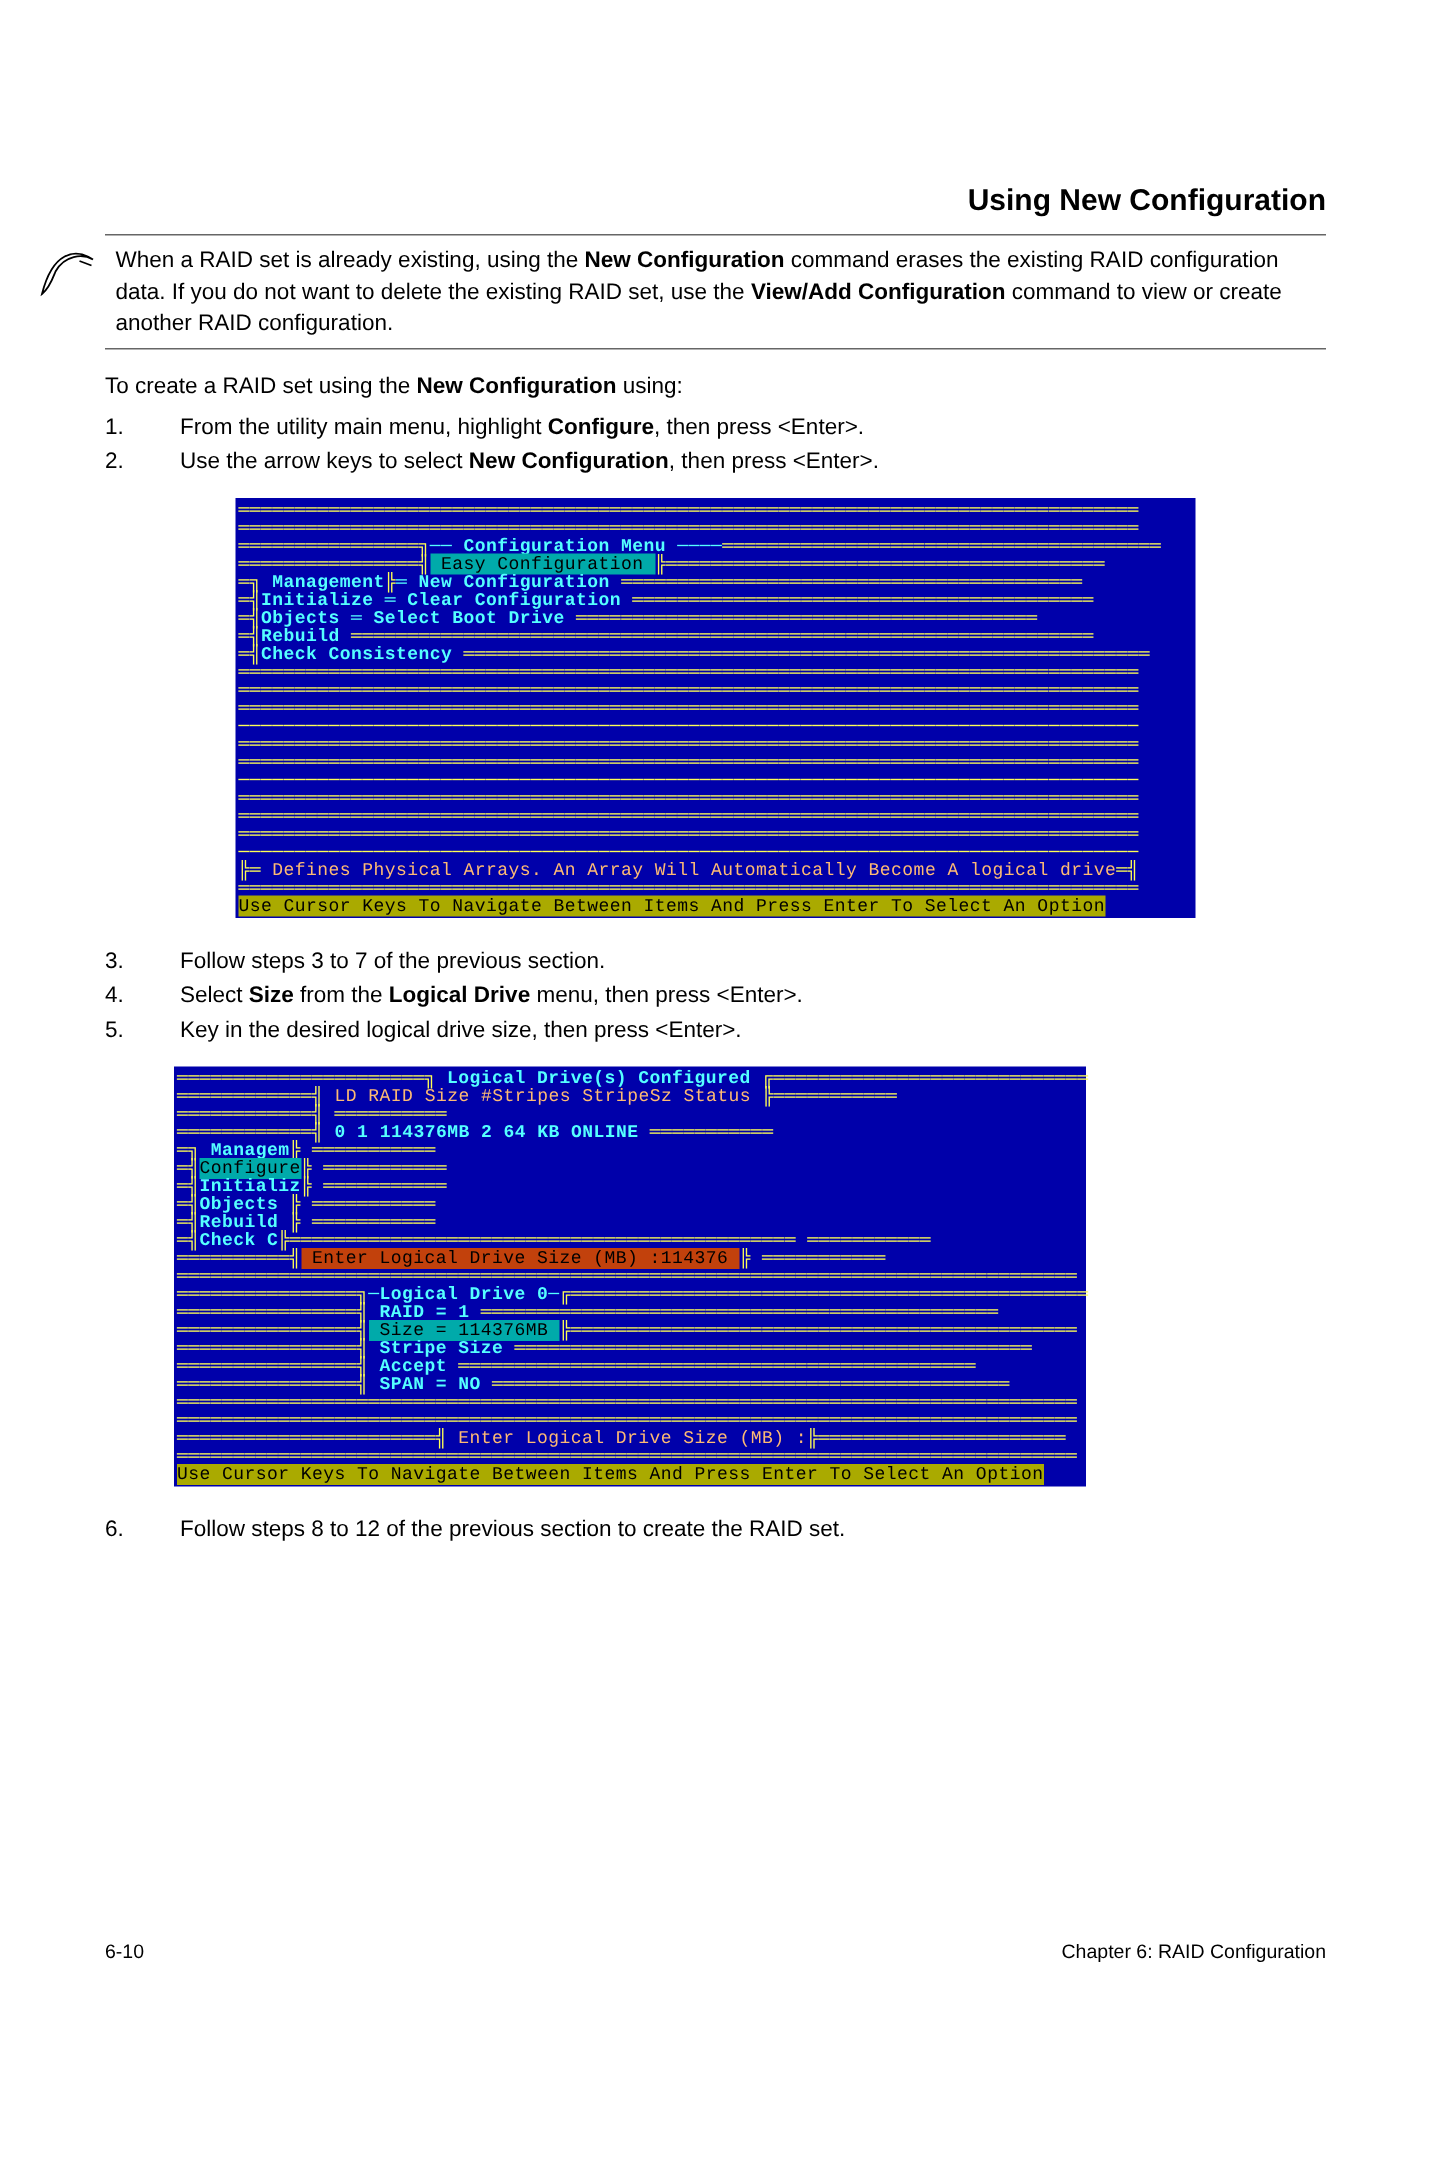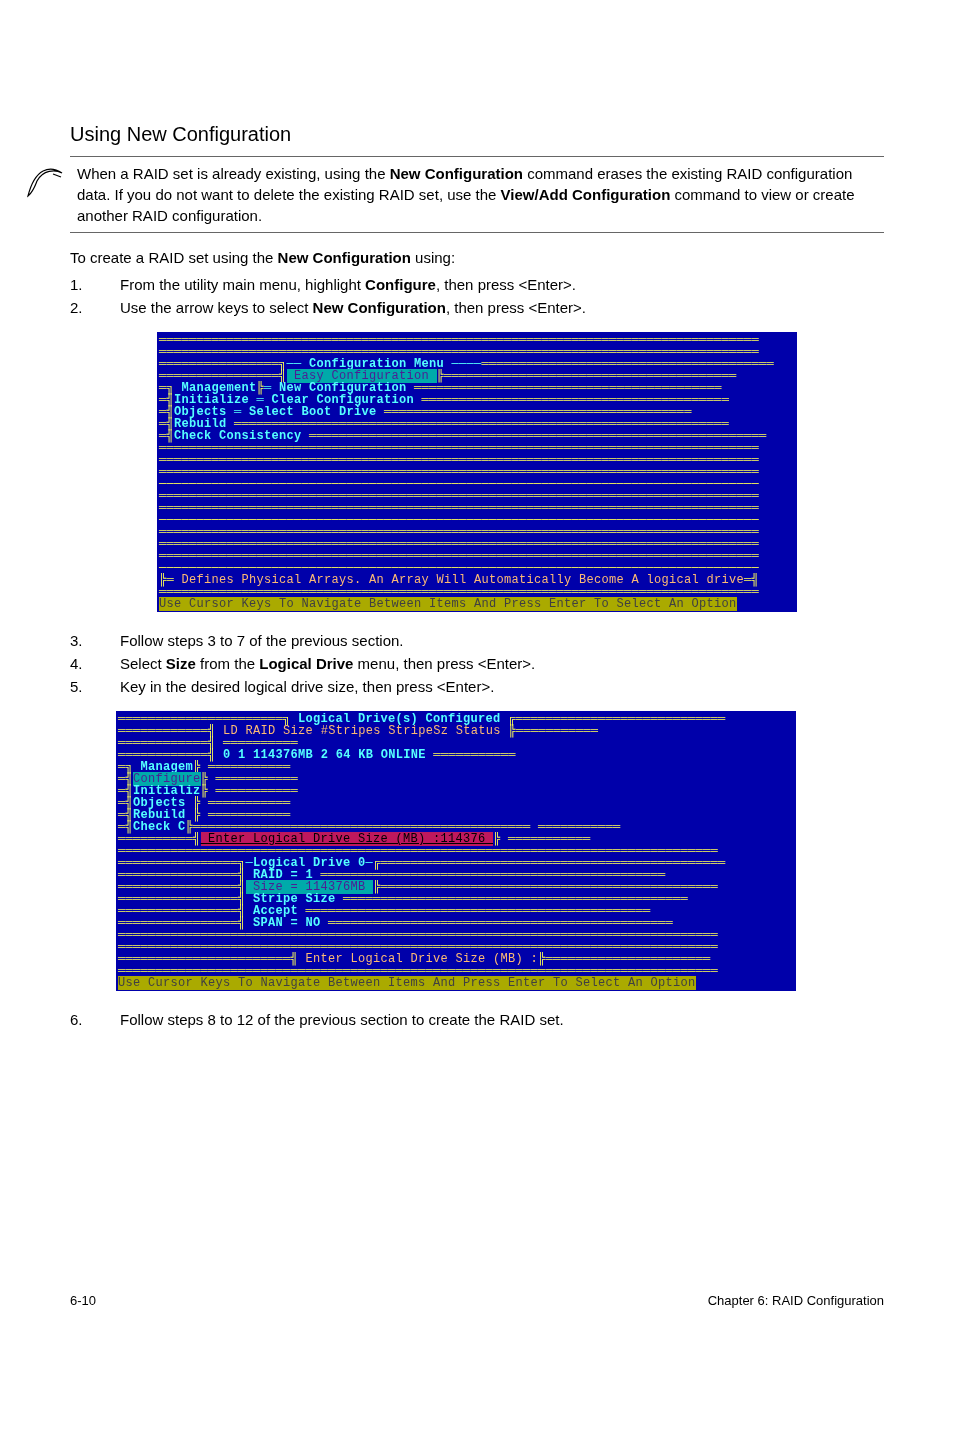"Using New Configuration" h2 { font-weight: normal -> bold; text-align: none -> right }
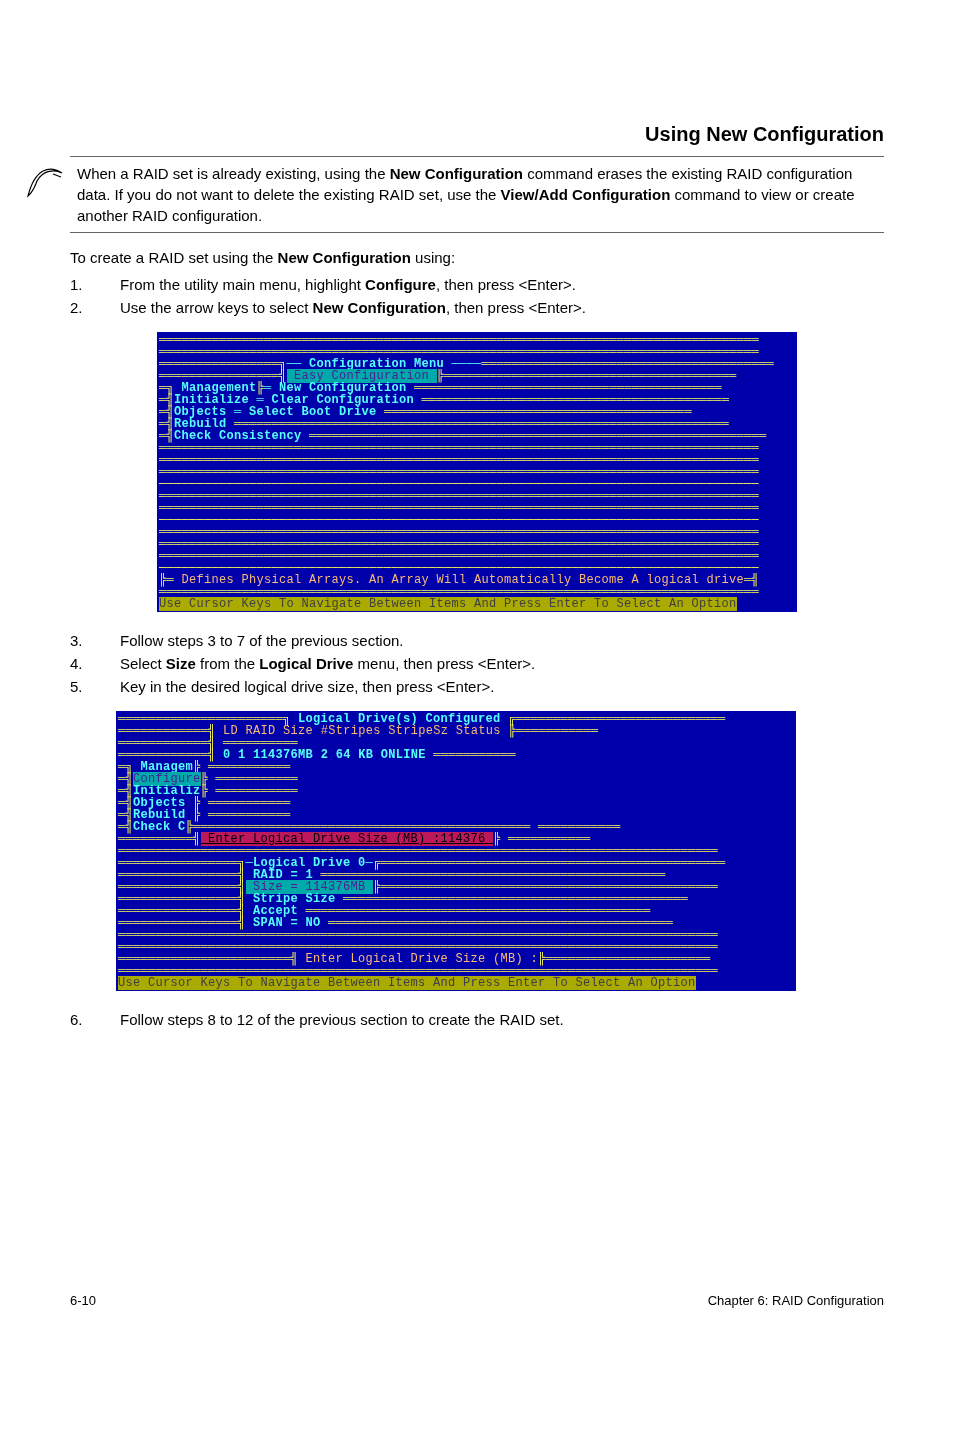"Easy Configuration" .inv-cyan { color: #4c1d95 -> #000000 }
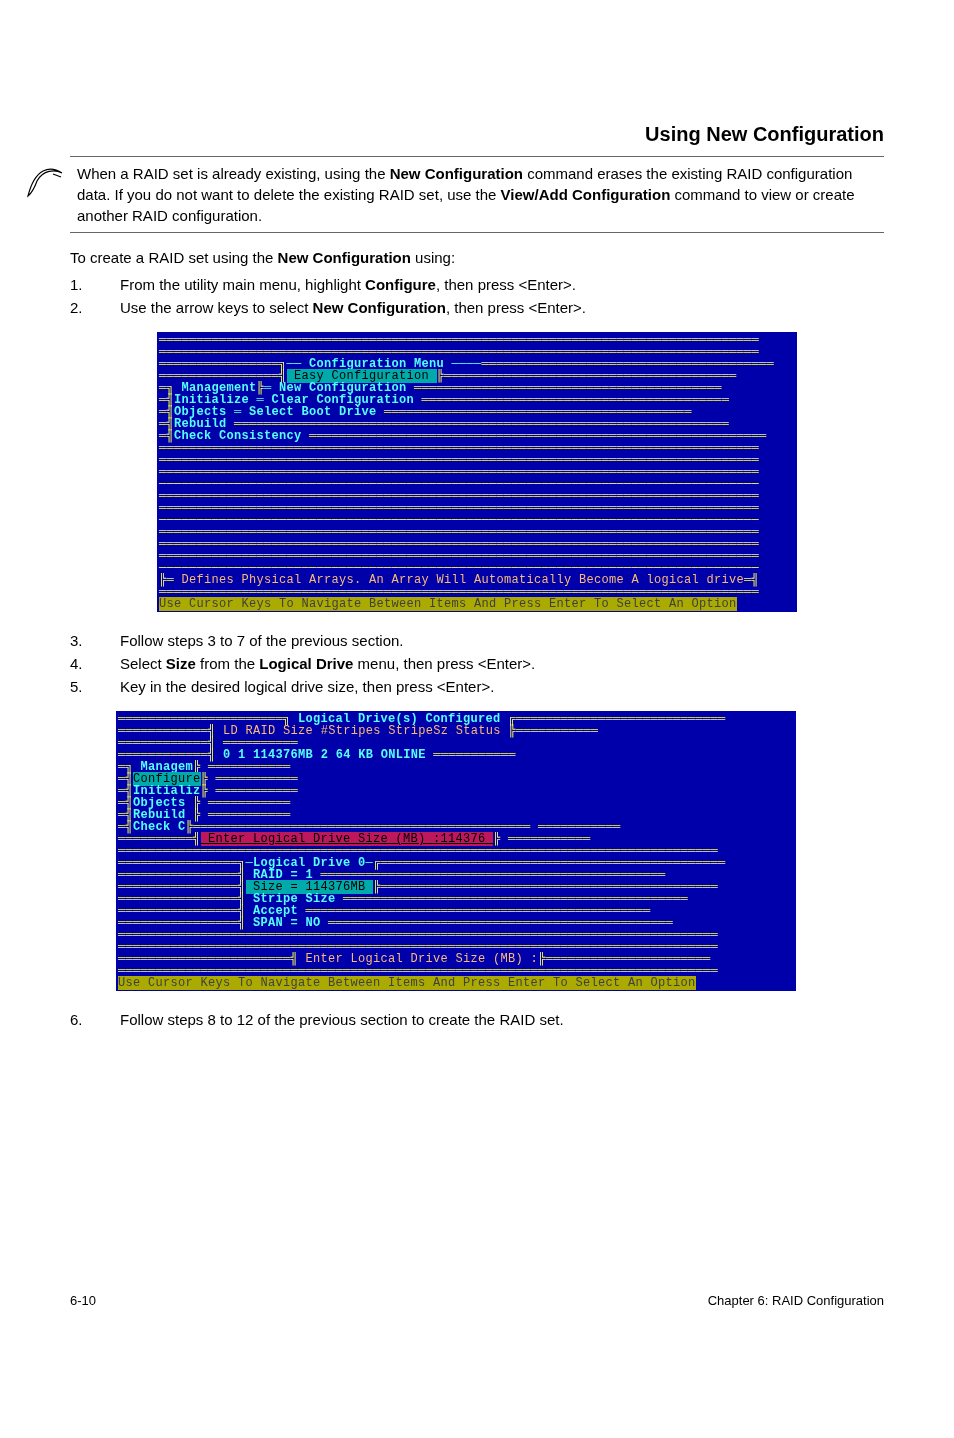"Use Cursor Keys To Navigate" .inv-yellow { color: #404040 -> #000000 }
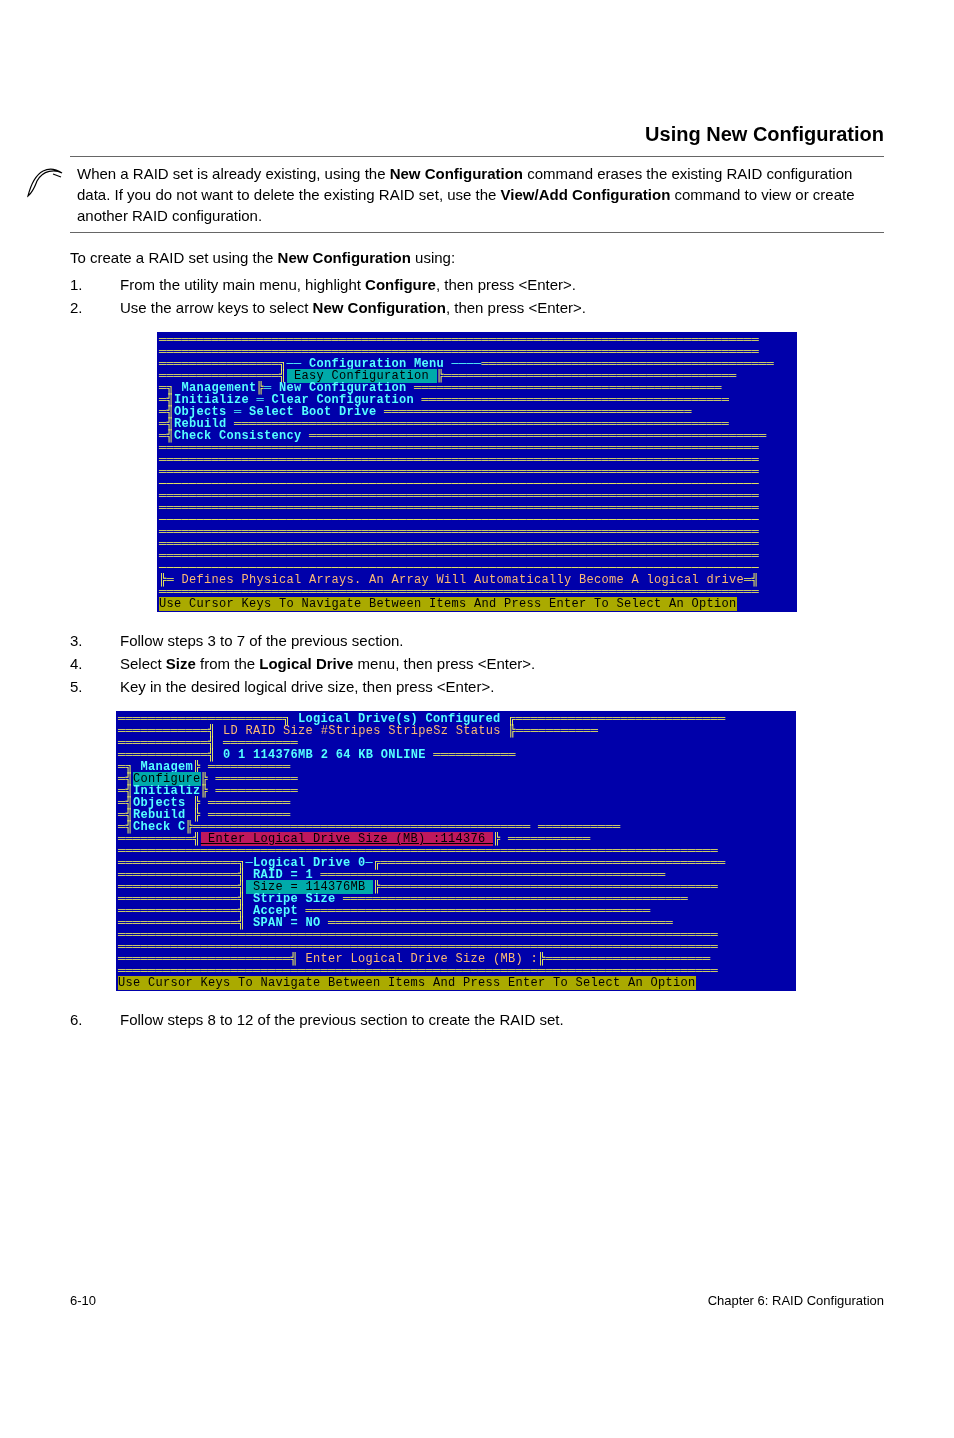"══════════════════════╗ Logical Drive(s)" .screen2 { width: 680px -> 608px }
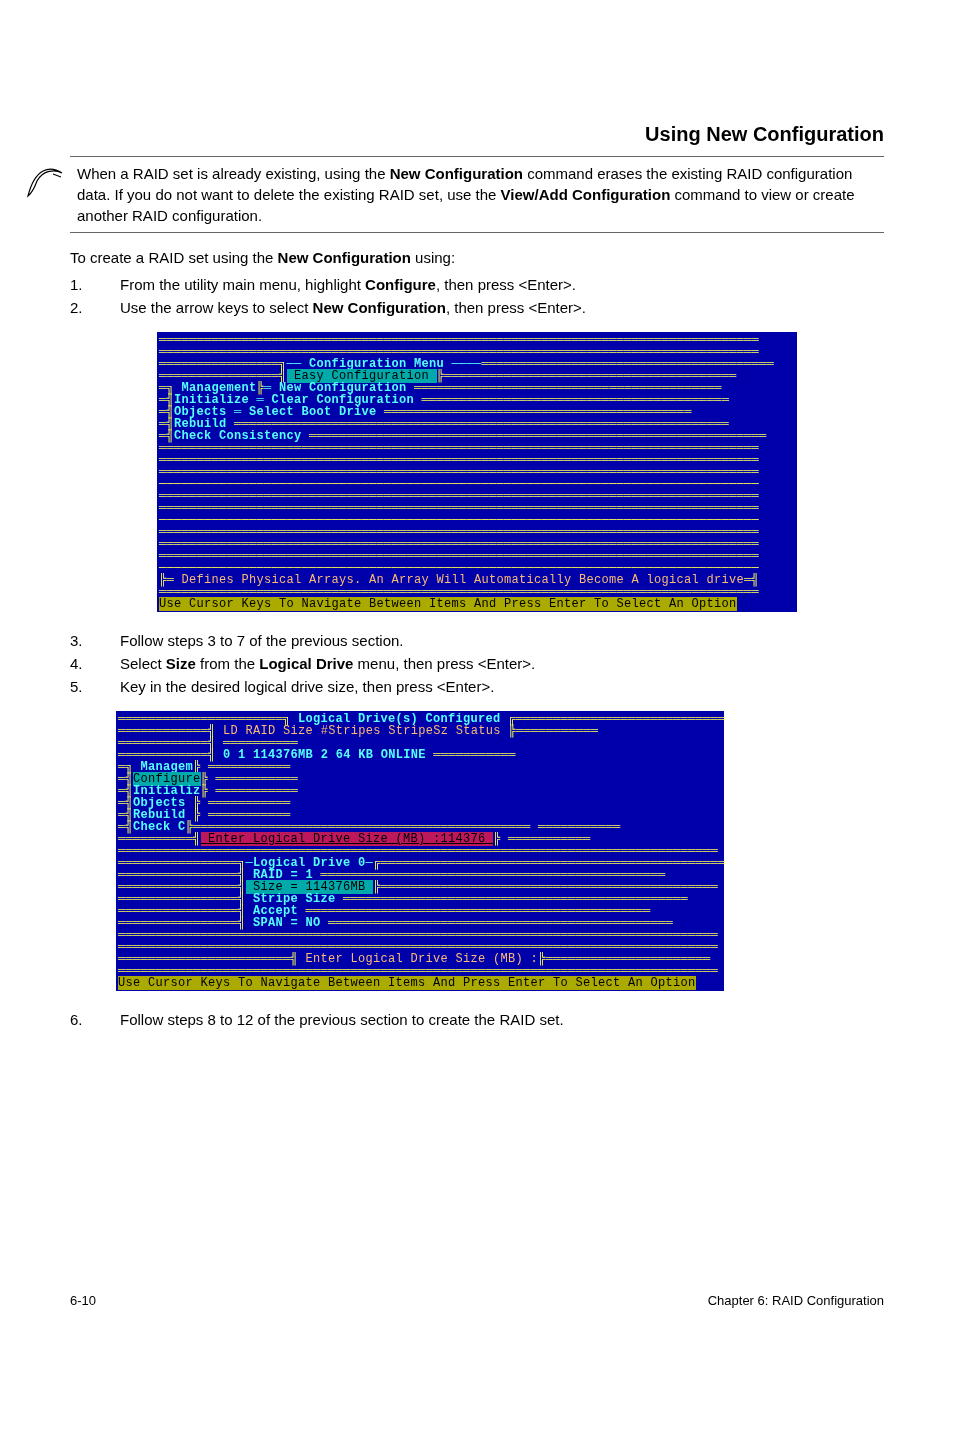"Enter Logical Drive Size (MB) :114376" .inv-white { background: #be185d -> #c2410c; text-decoration: underline -> none }
